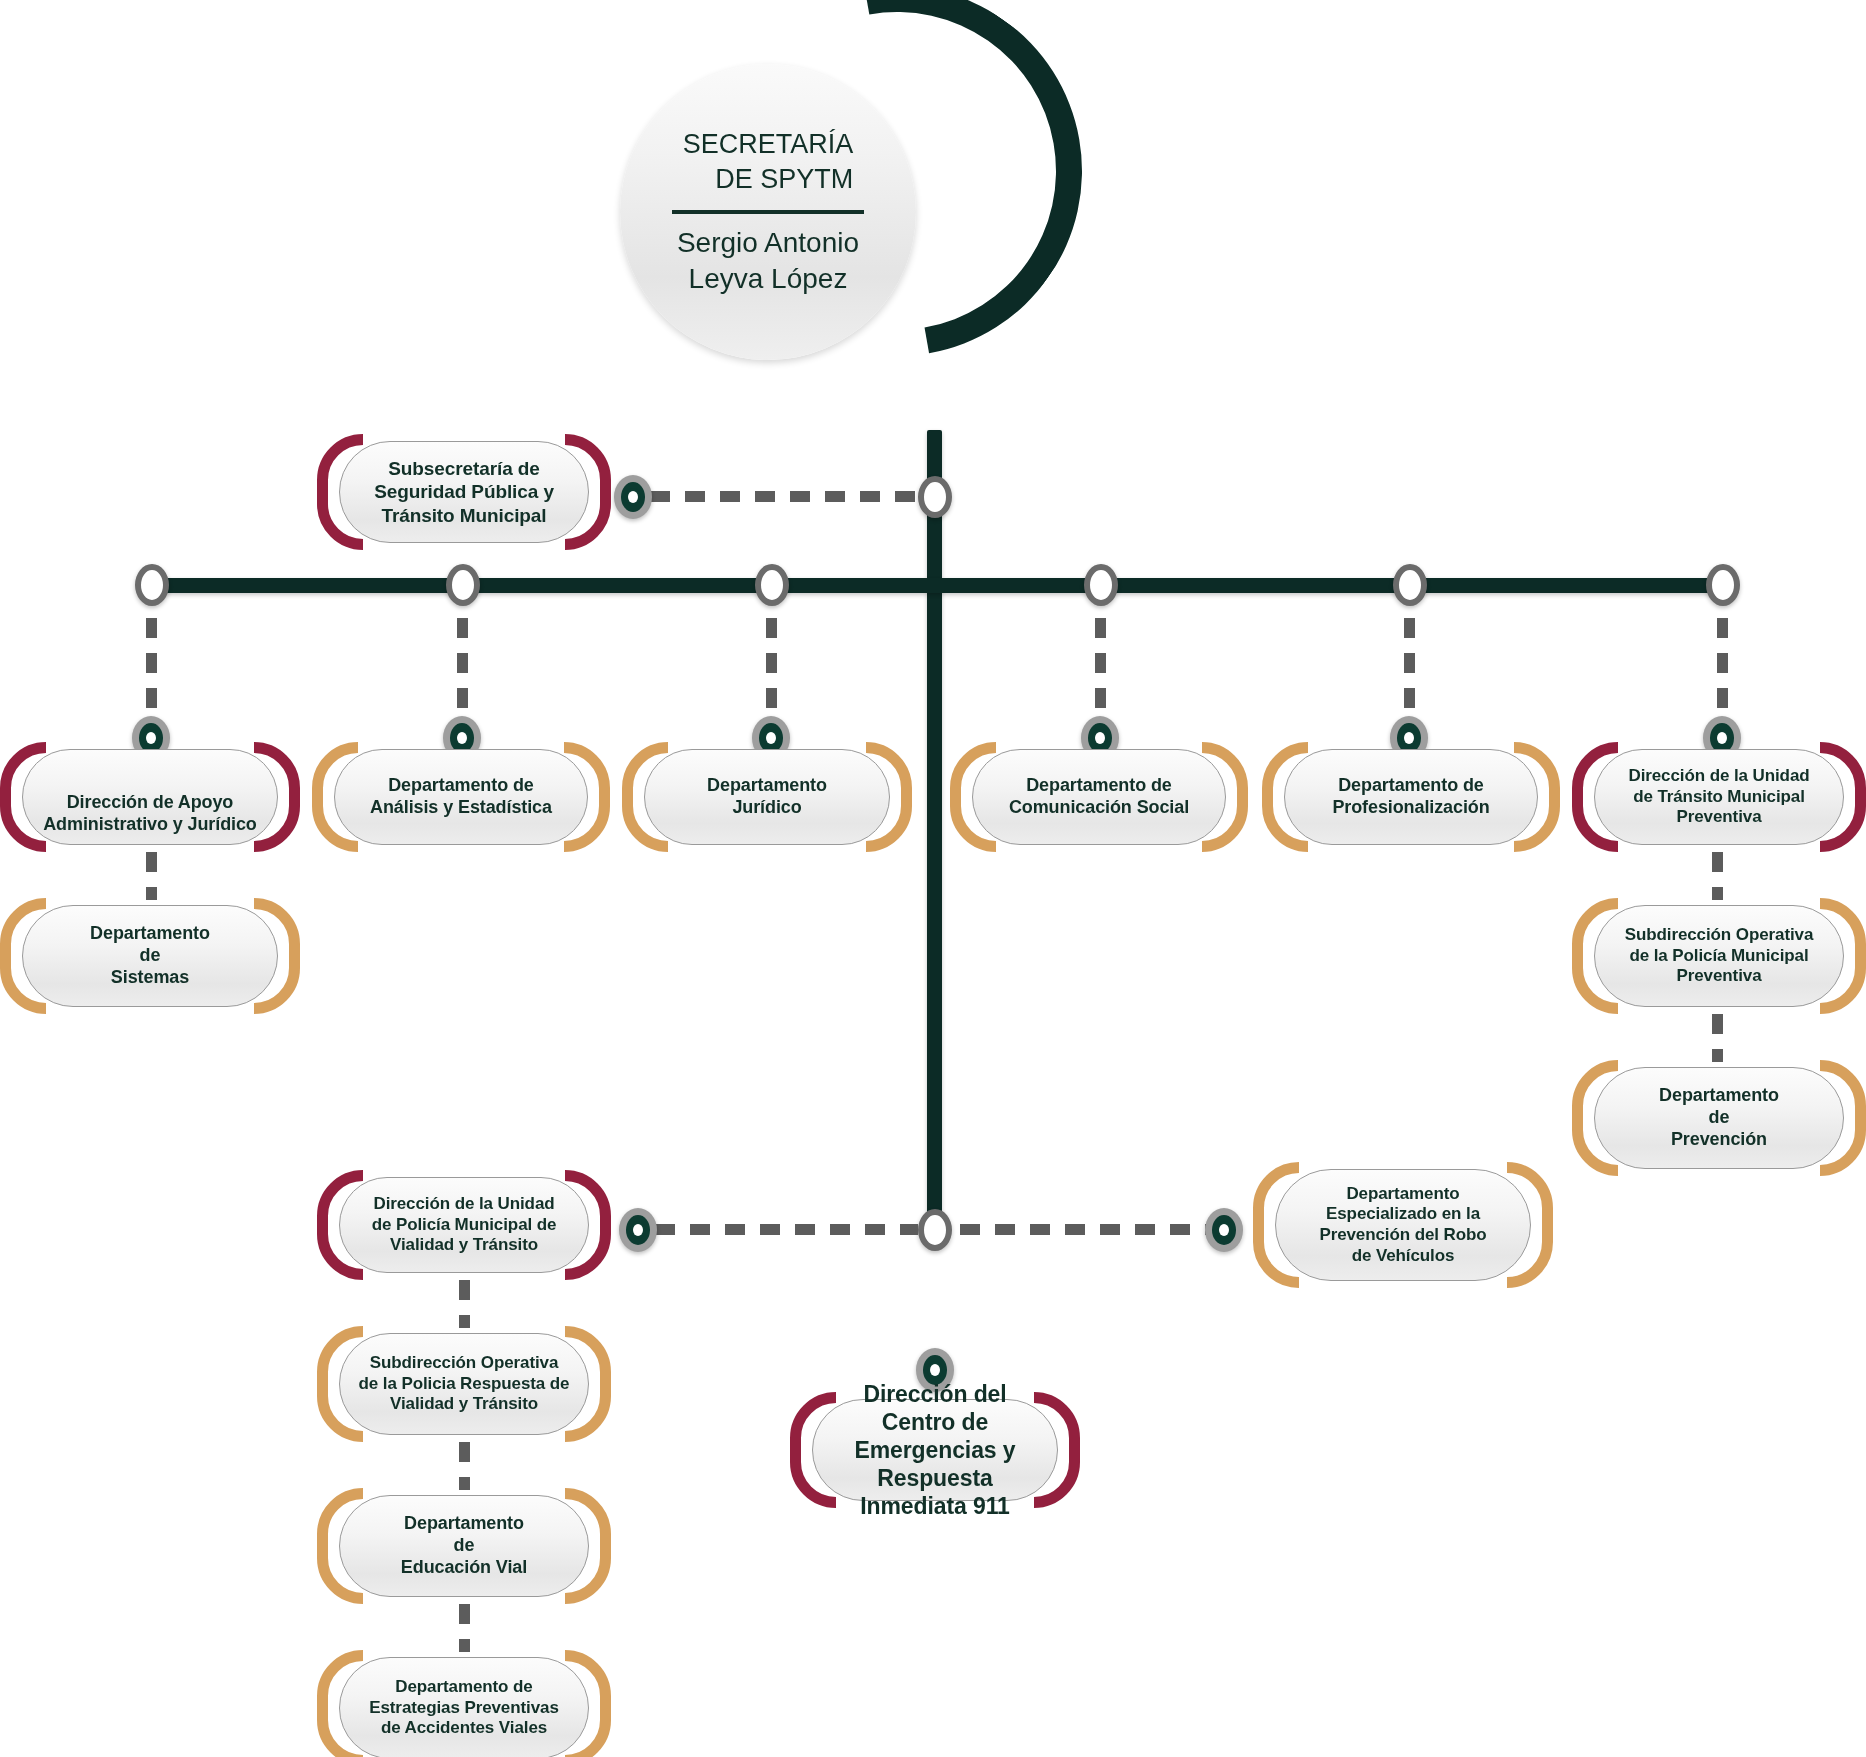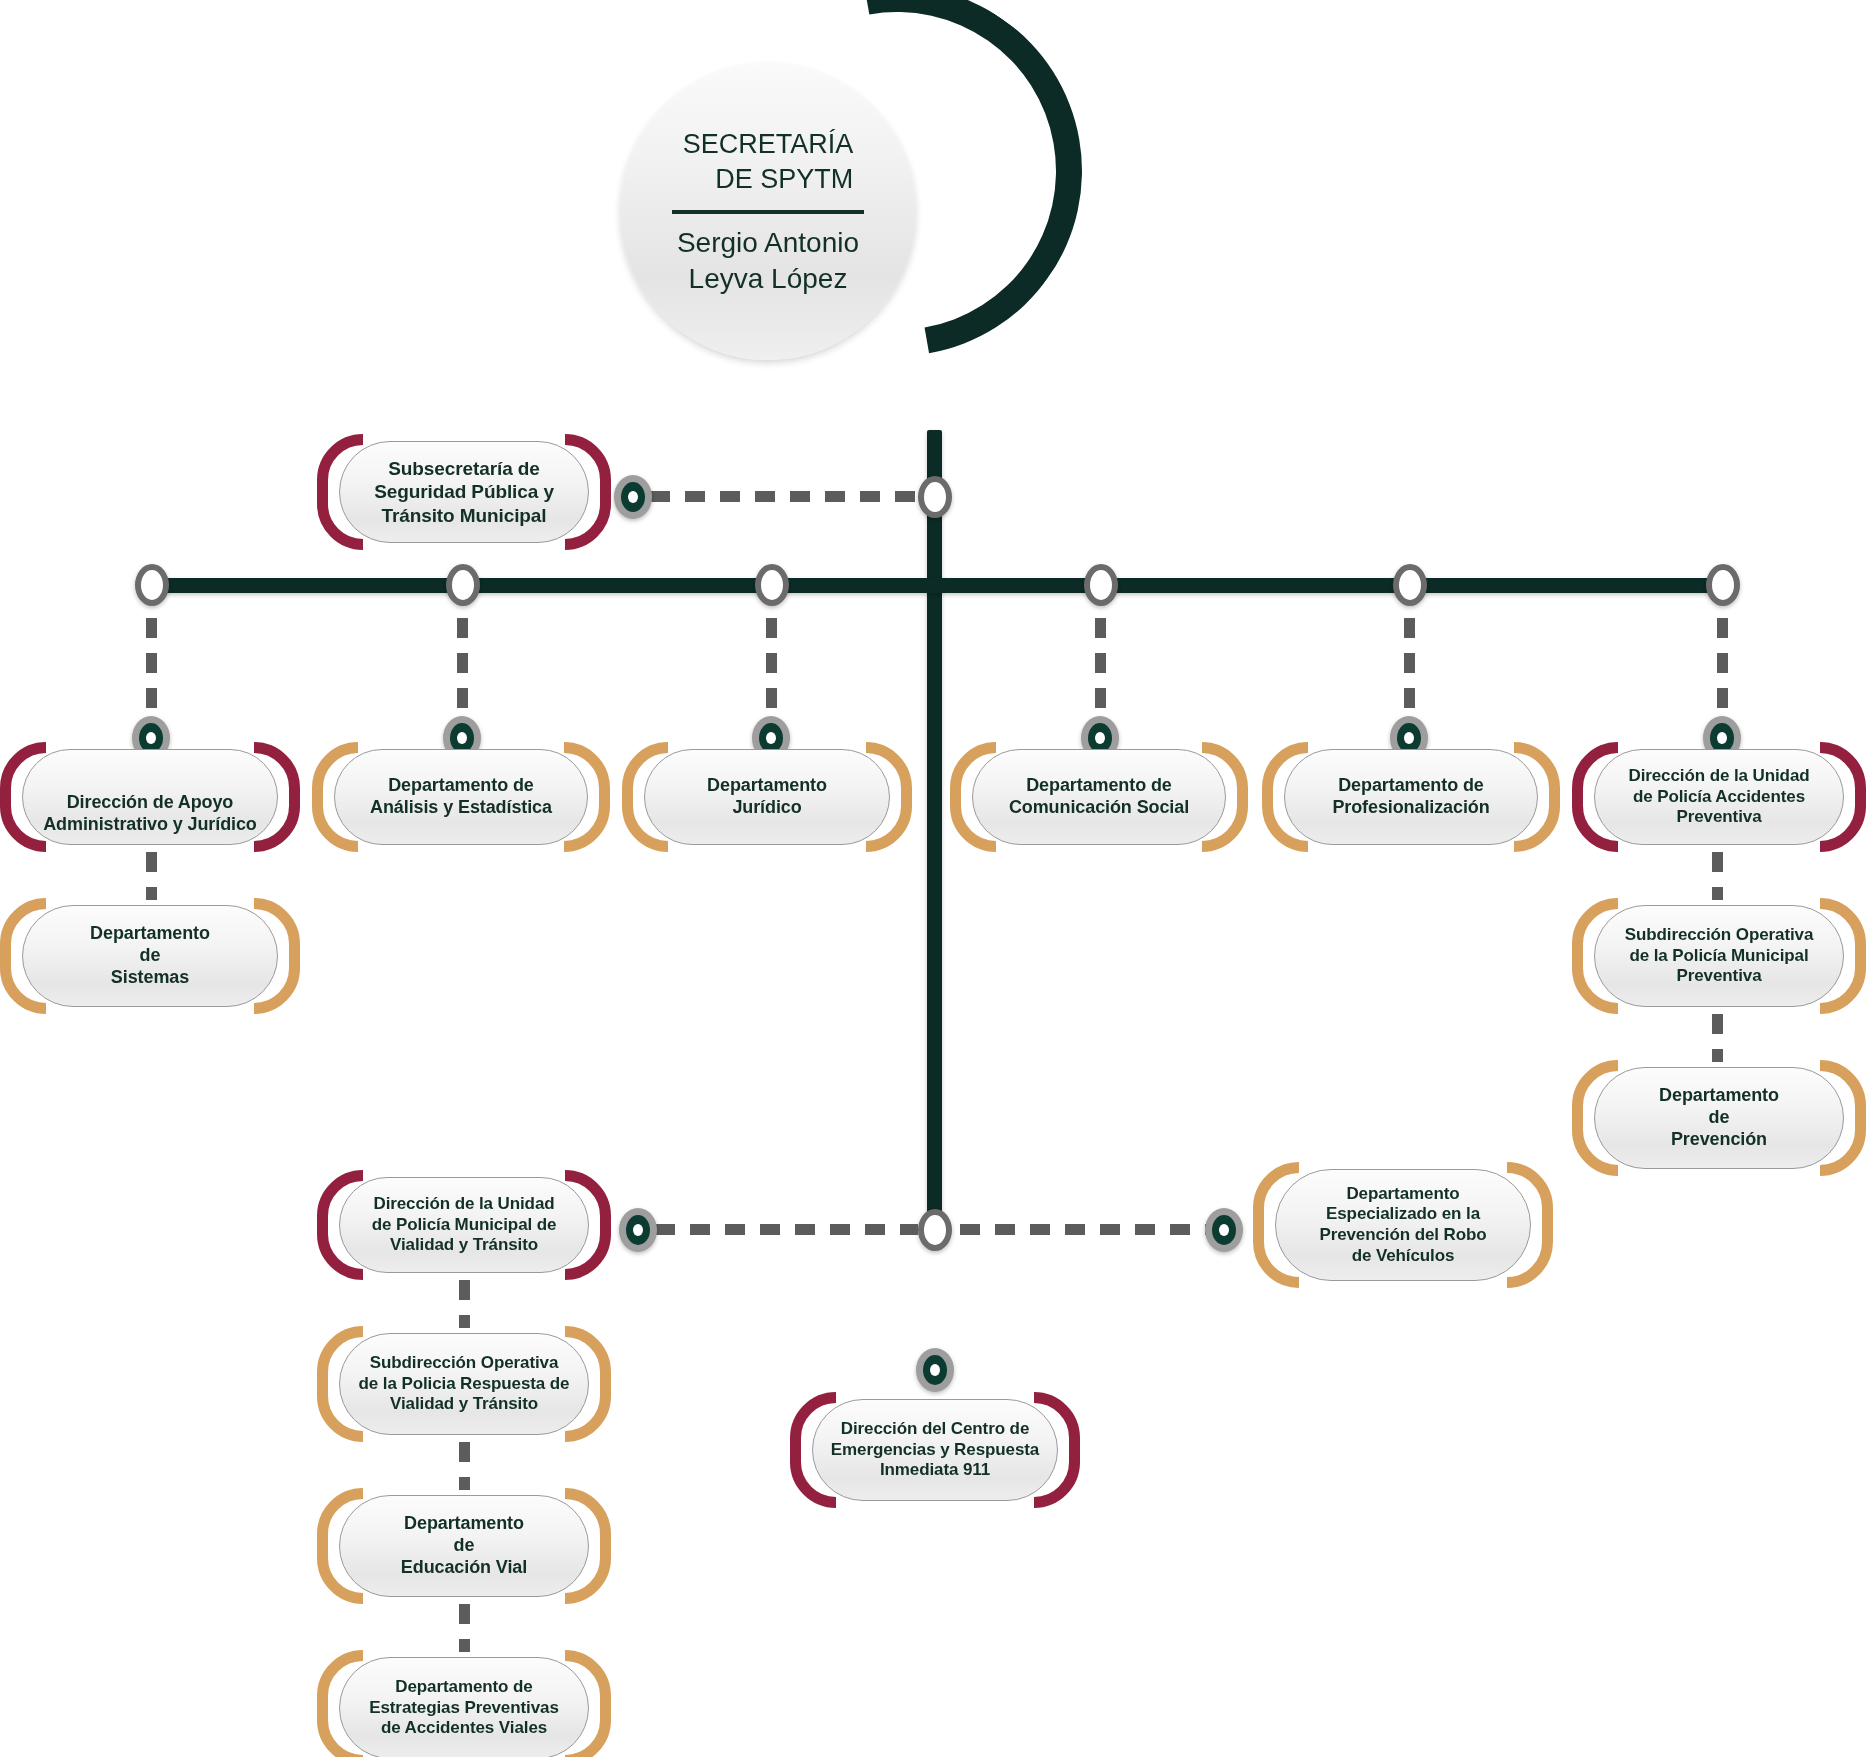"de Policía Accidentes" span { text: Policía Accidentes -> Tránsito Municipal }
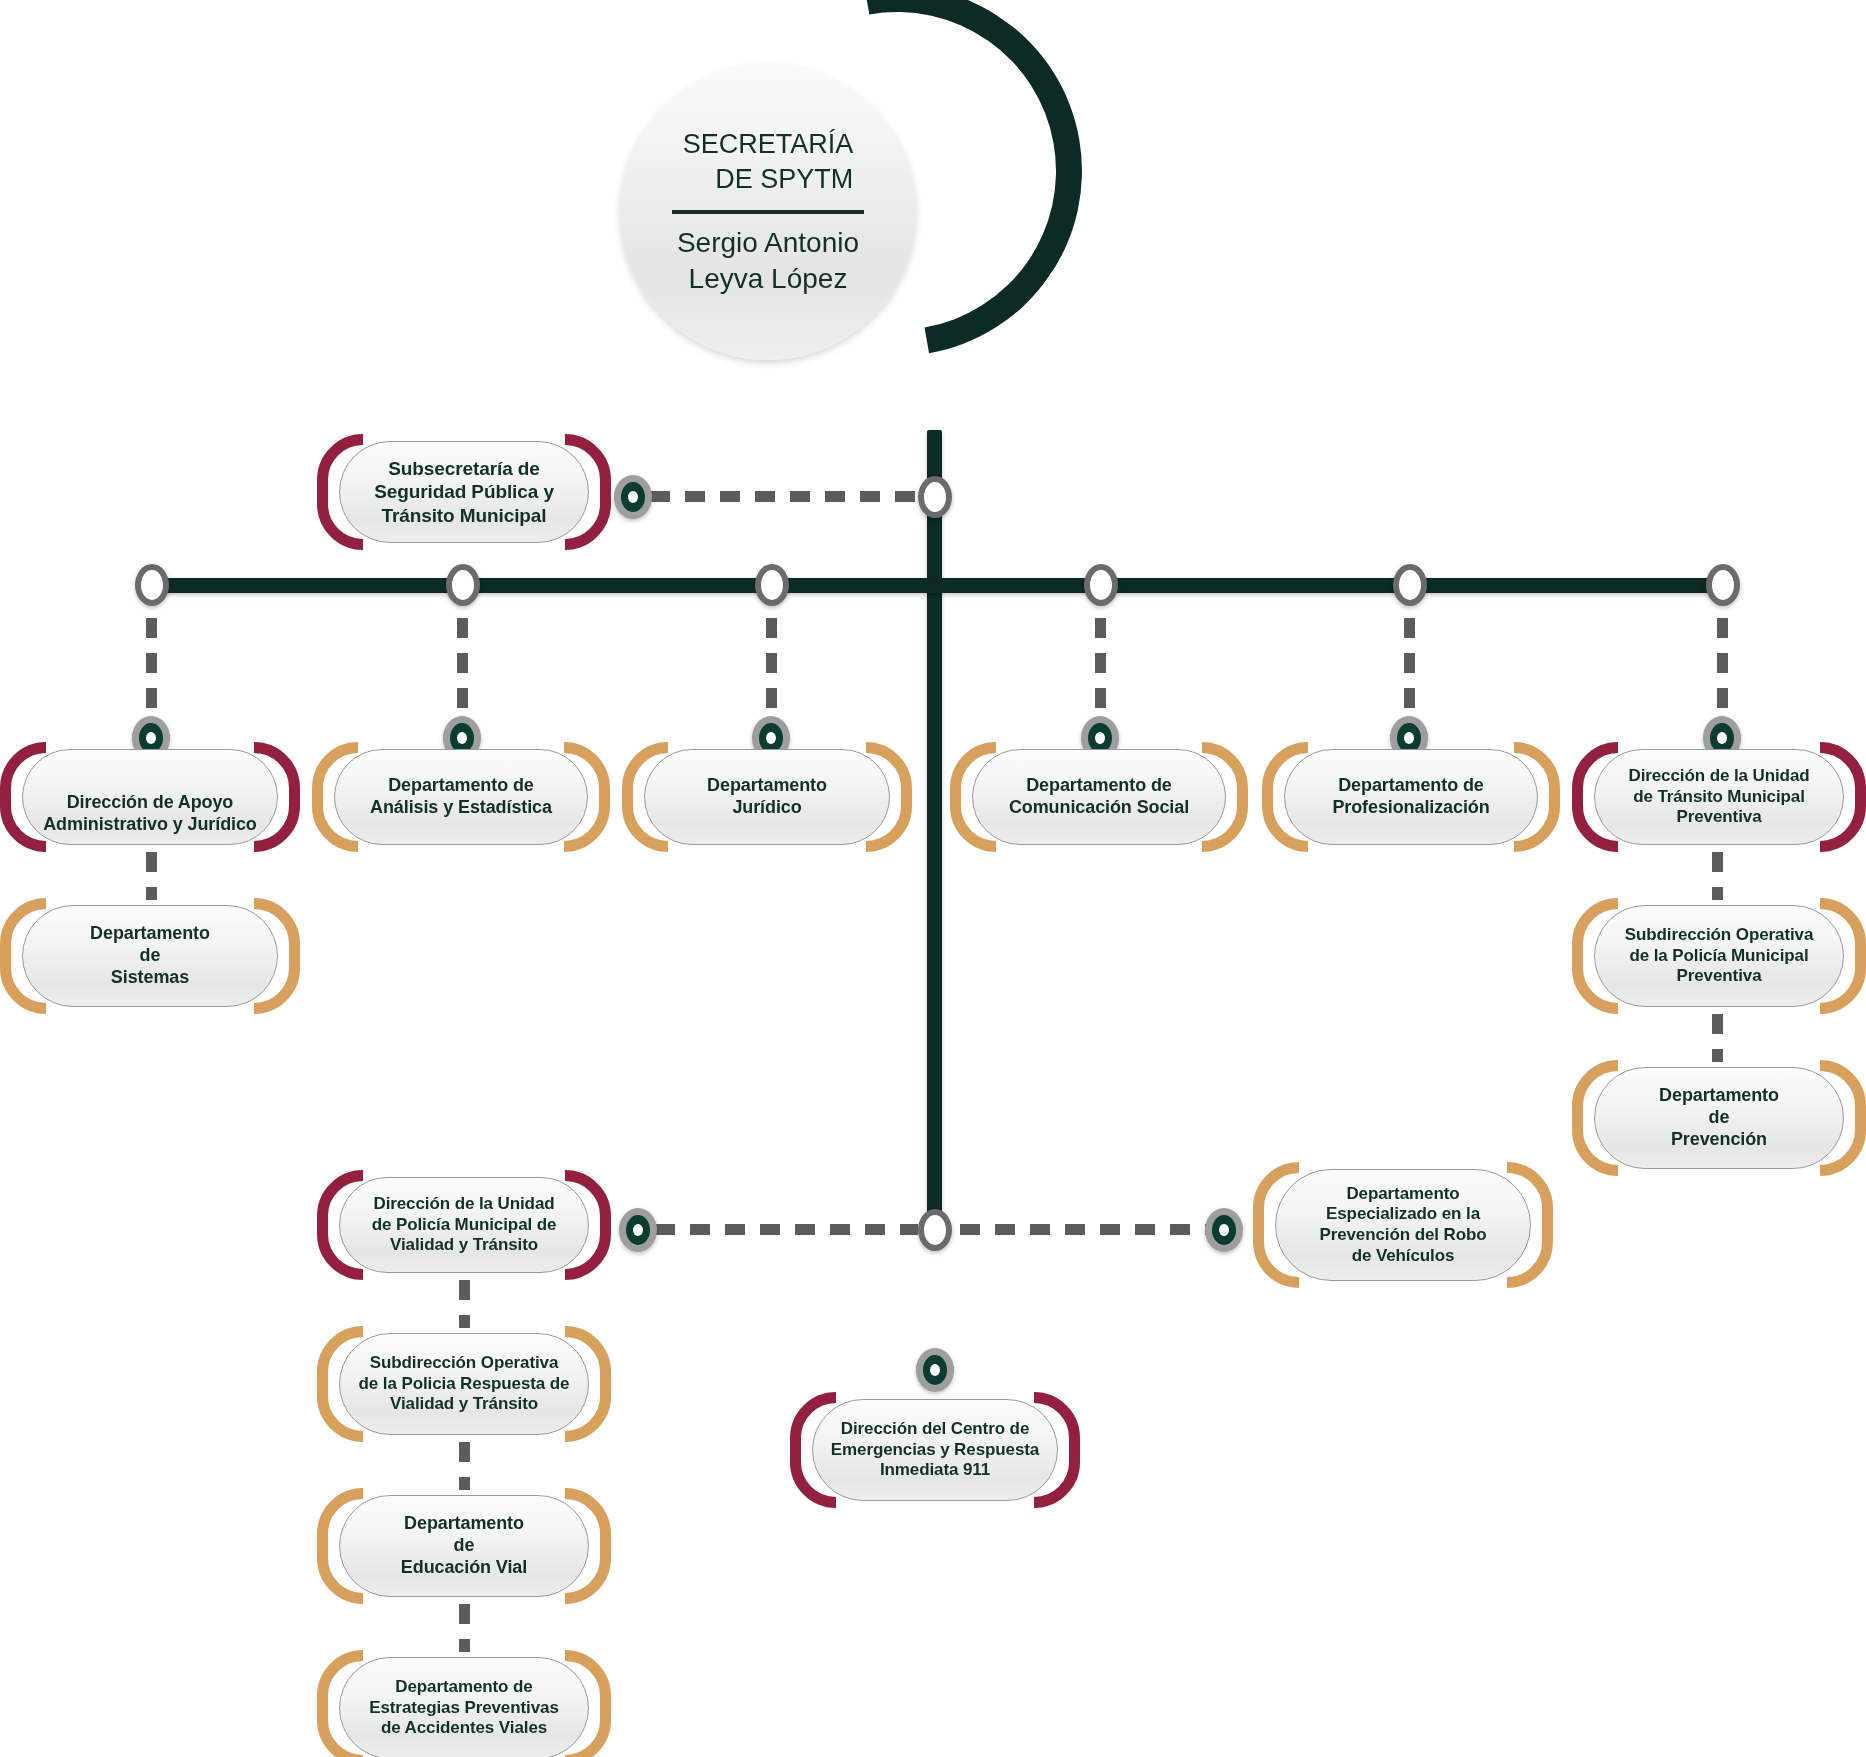"Dirección del Centro de" div.label { font-size: 17px -> 23px }
